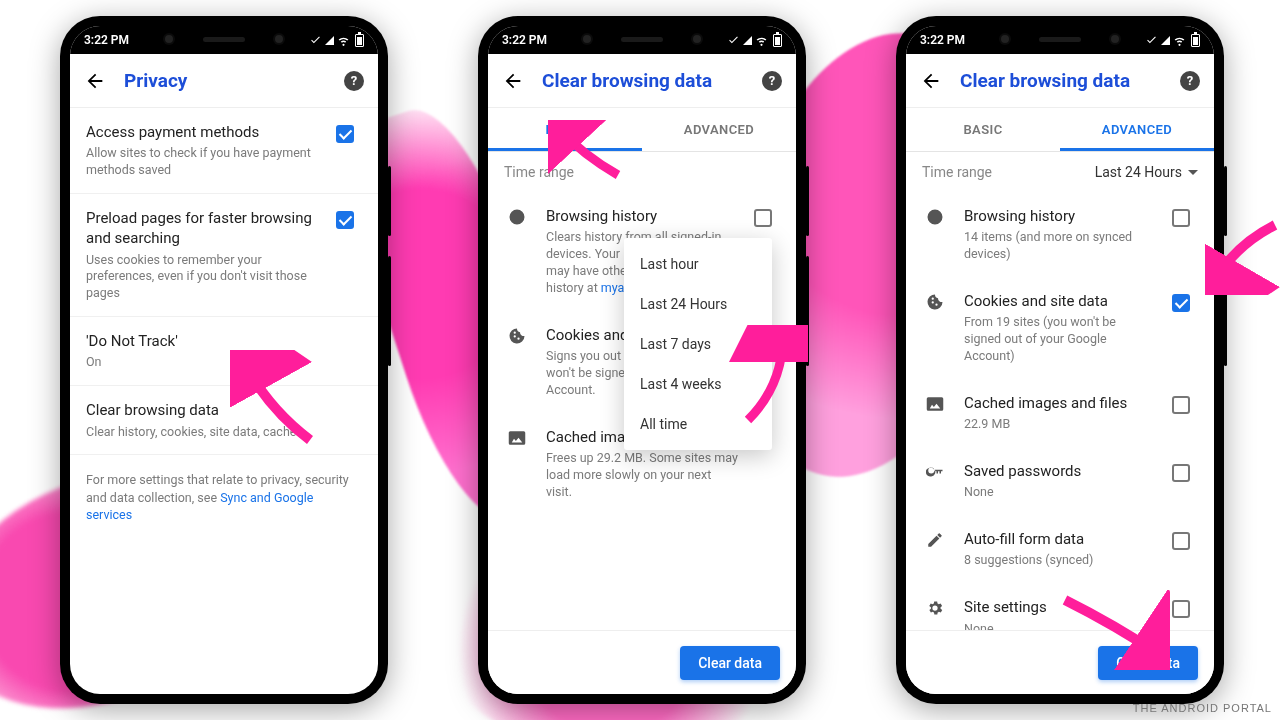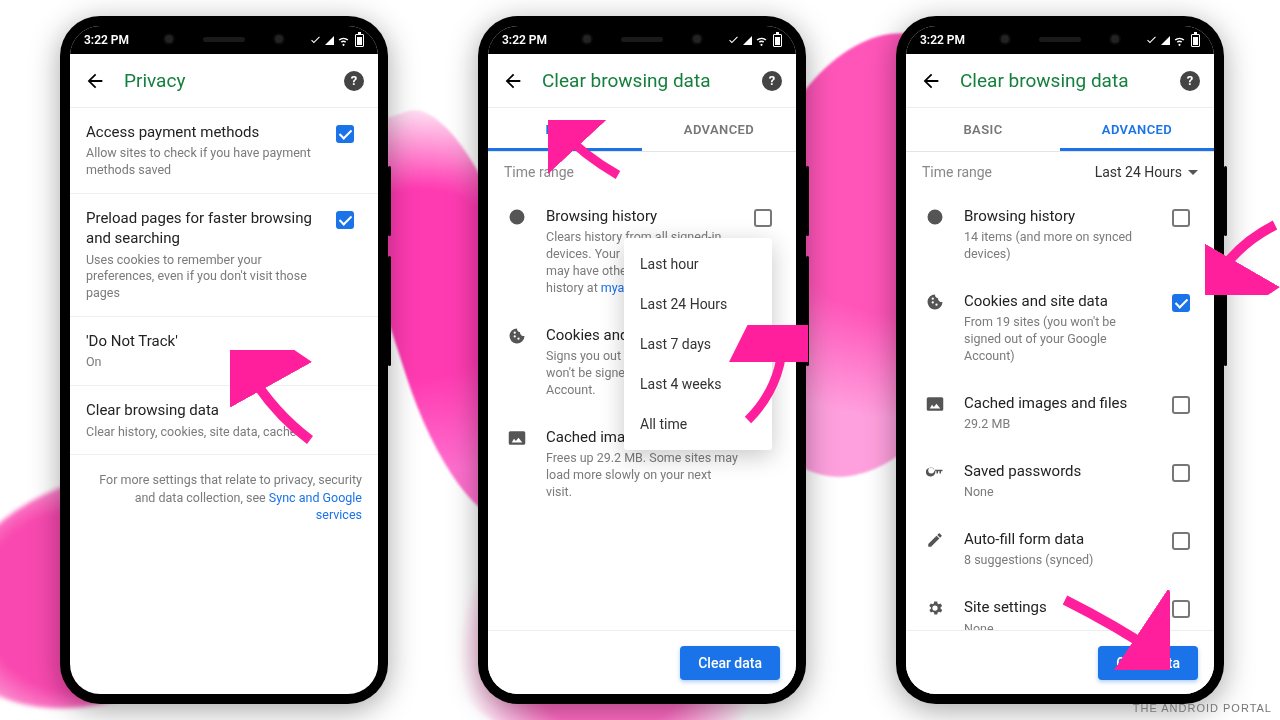"Privacy" .toolbar h1 { color: #15803d -> #1d4ed8; font-weight: 400 -> 700 }
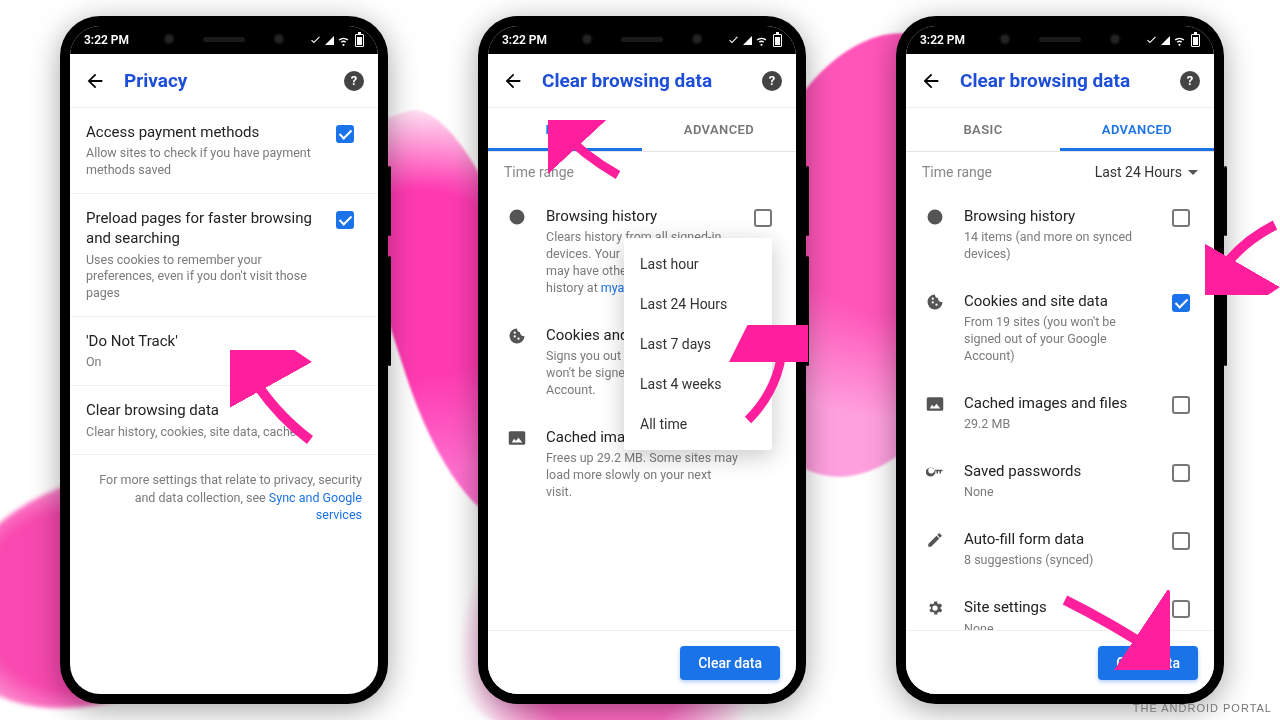"29.2 MB" div.rsub { text: 29.2 -> 22.9 }
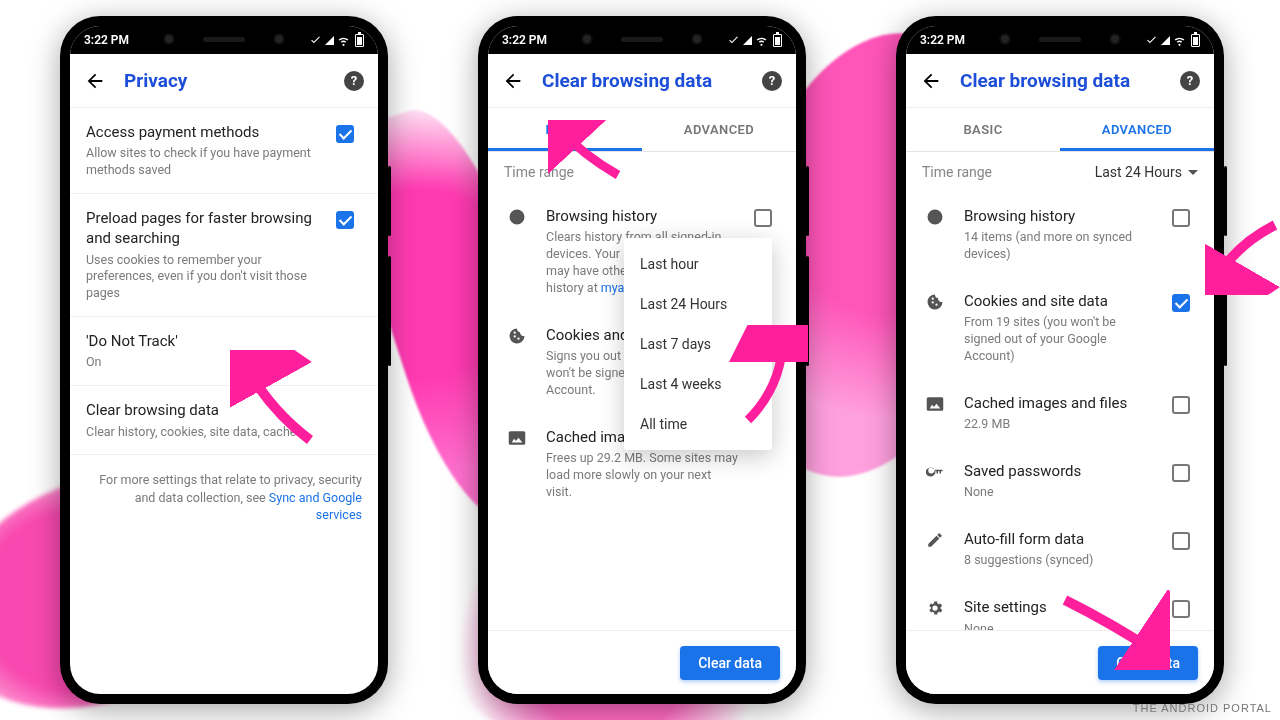"For more settings that relate" .footnote { text-align: right -> none }
